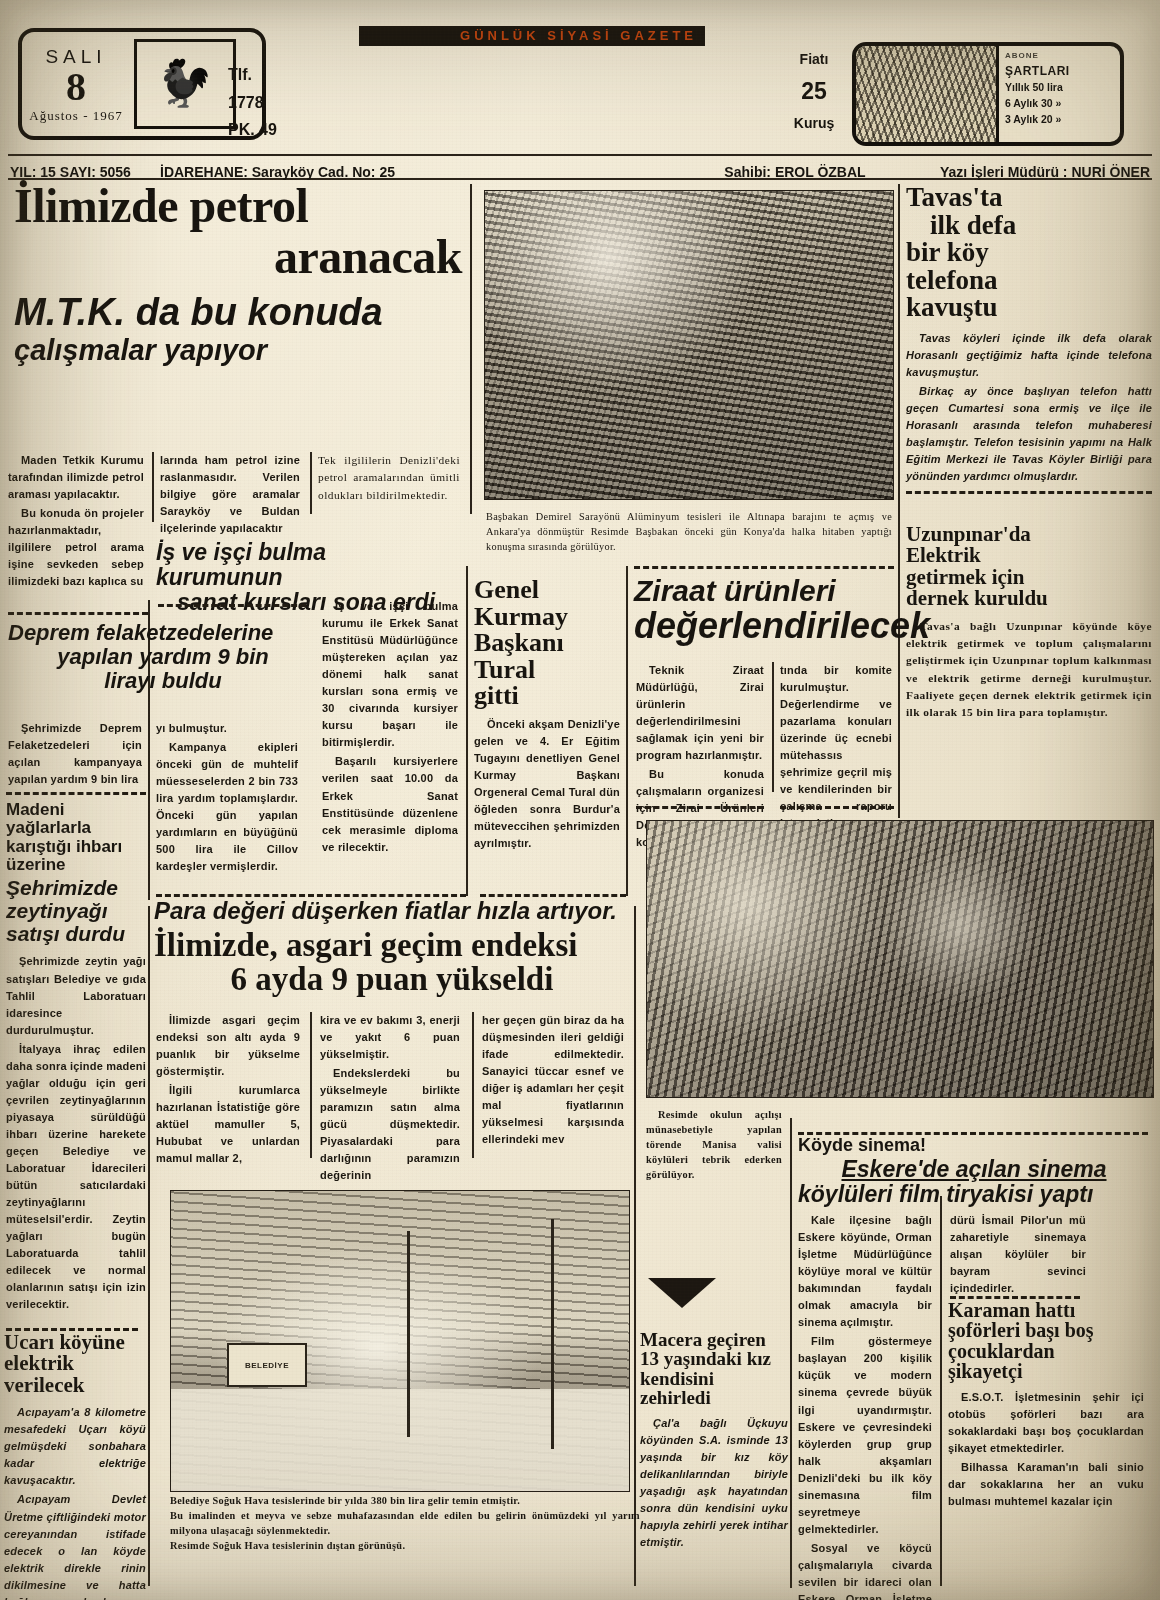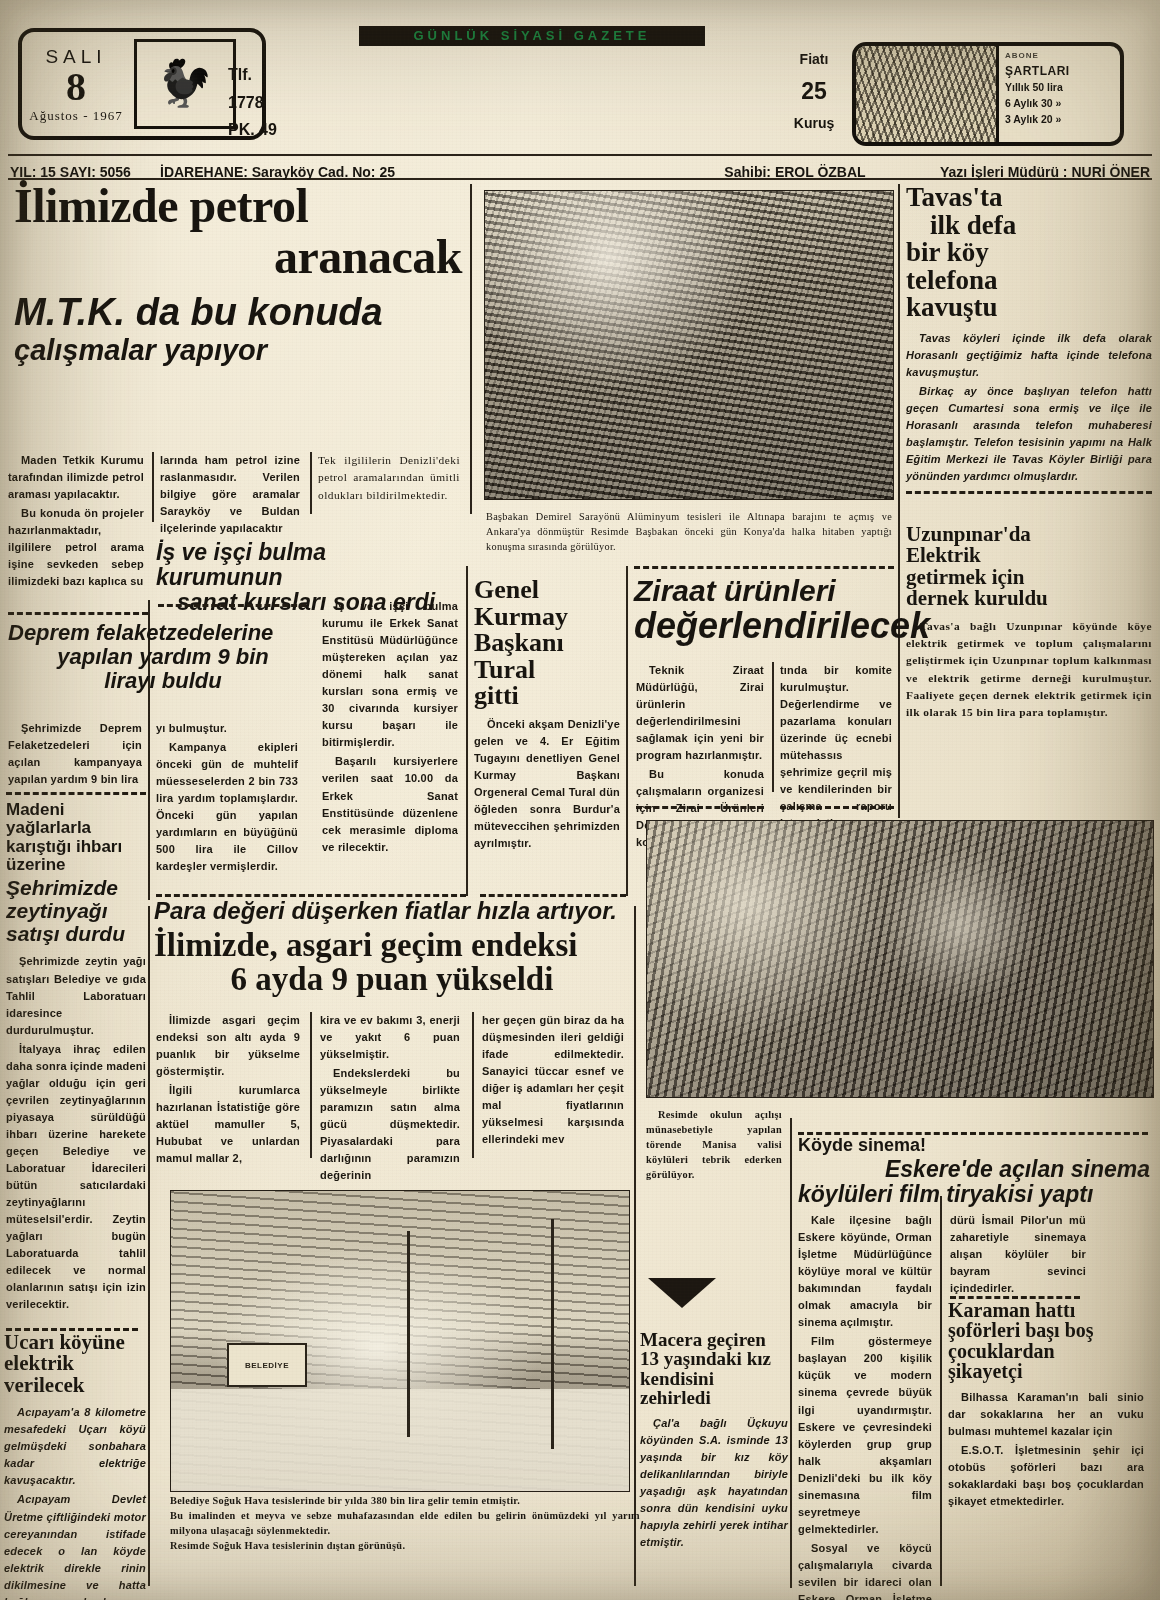"GÜNLÜK SİYASİ GAZETE" .subtitle-band { color: #15803d -> #c2410c; text-align: none -> right }
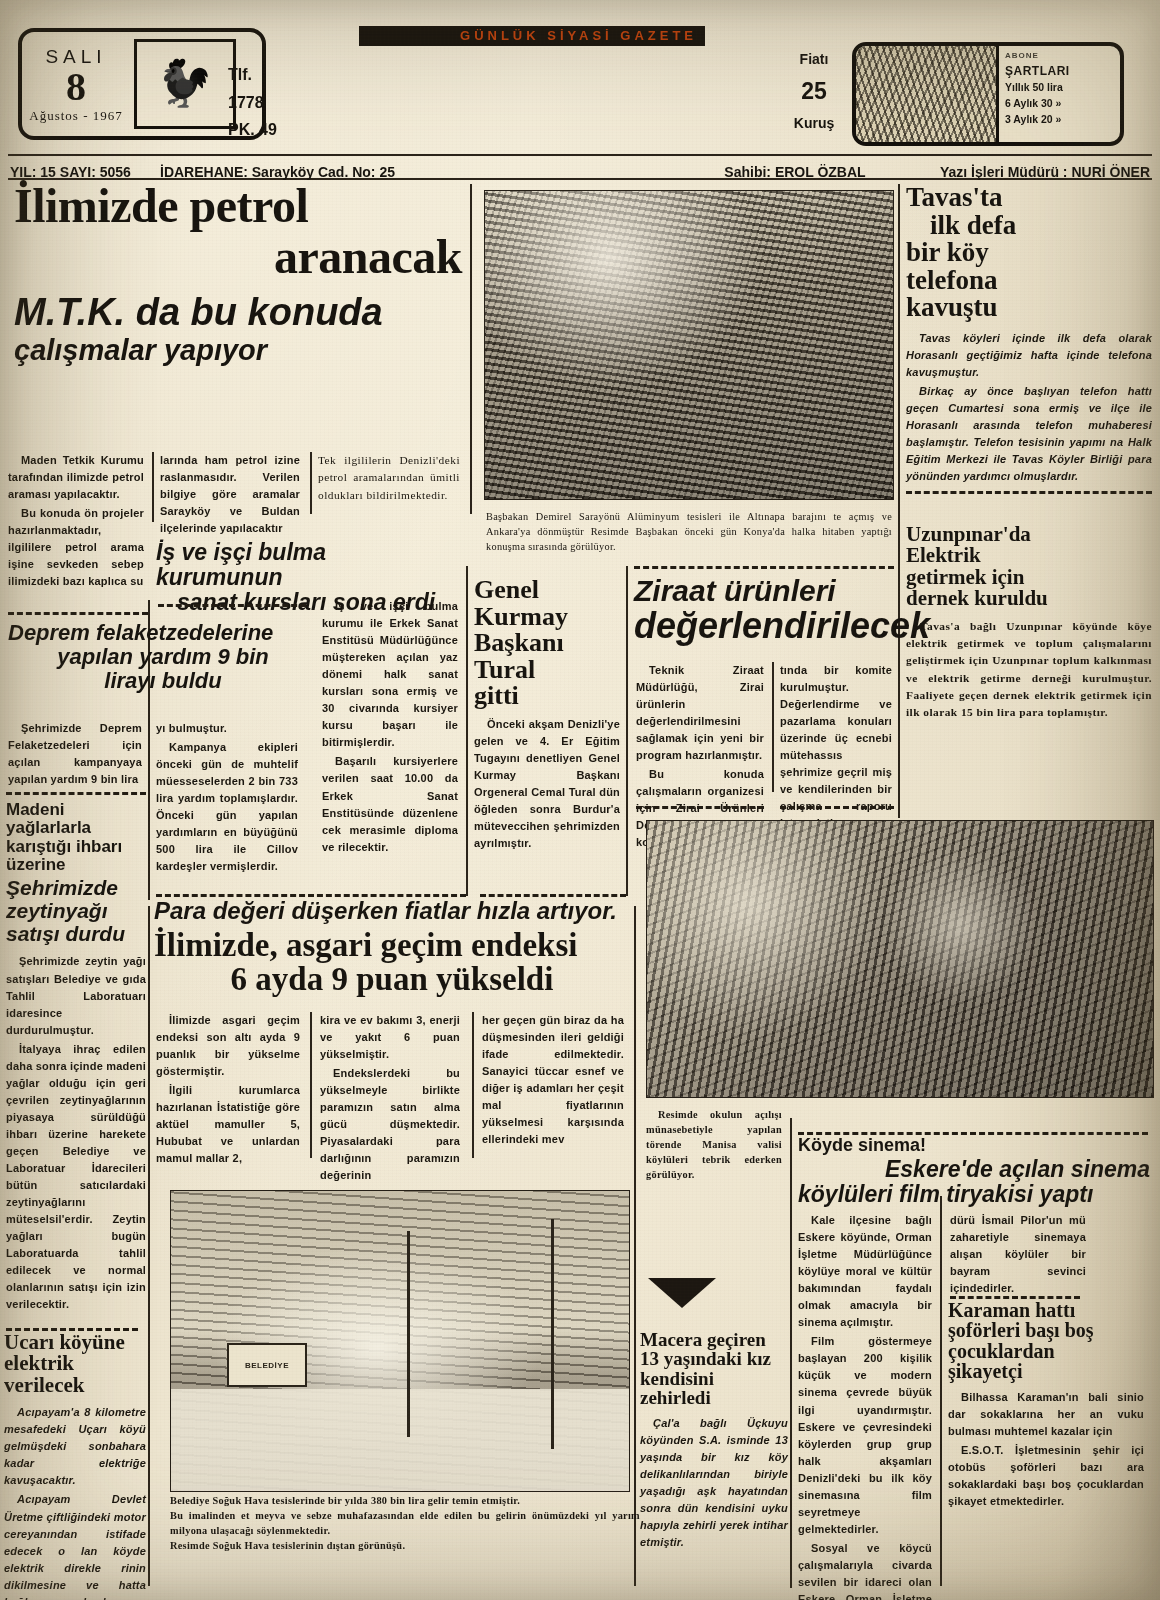"Eskere'de açılan sinema" div.hl-it { text-align: right -> center; text-decoration: none -> underline }
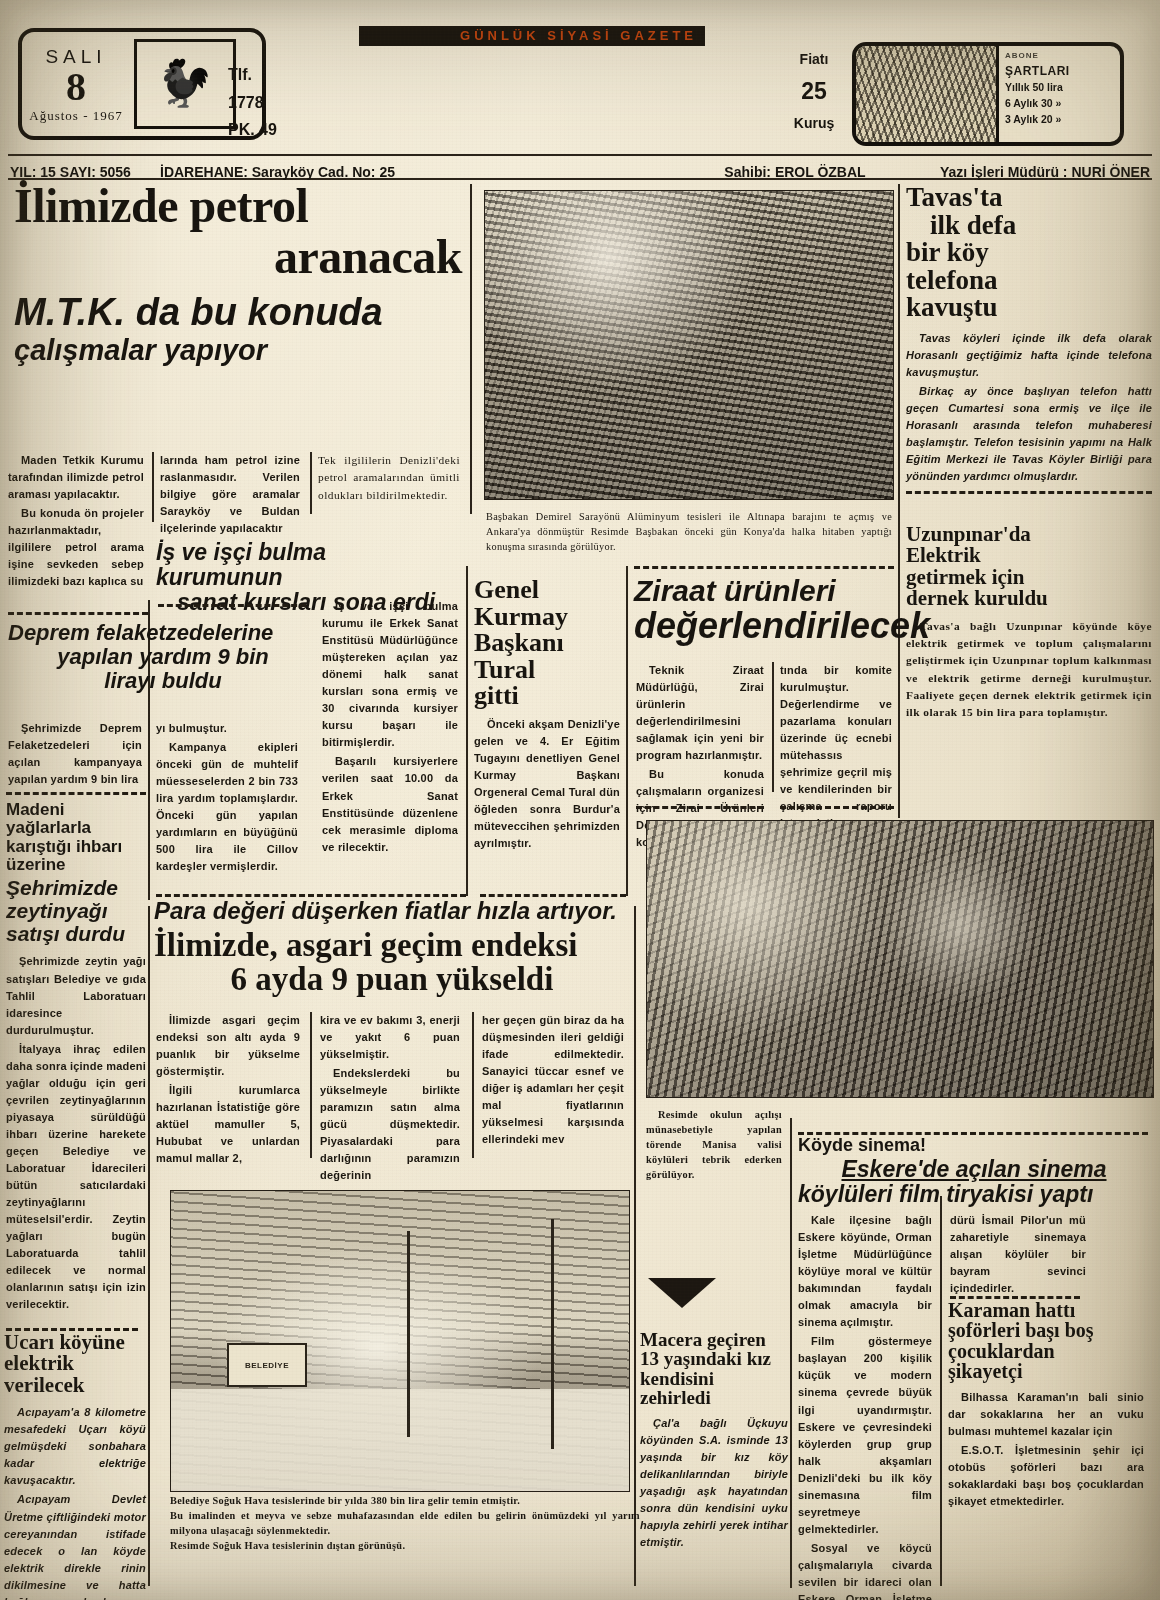"Bilhassa Karaman'ın bali sinio dar" p { order: before "E.S.O.T. İşletmesinin şehir içi otobüs" -> after "E.S.O.T. İşletmesinin şehir içi otobüs" }
